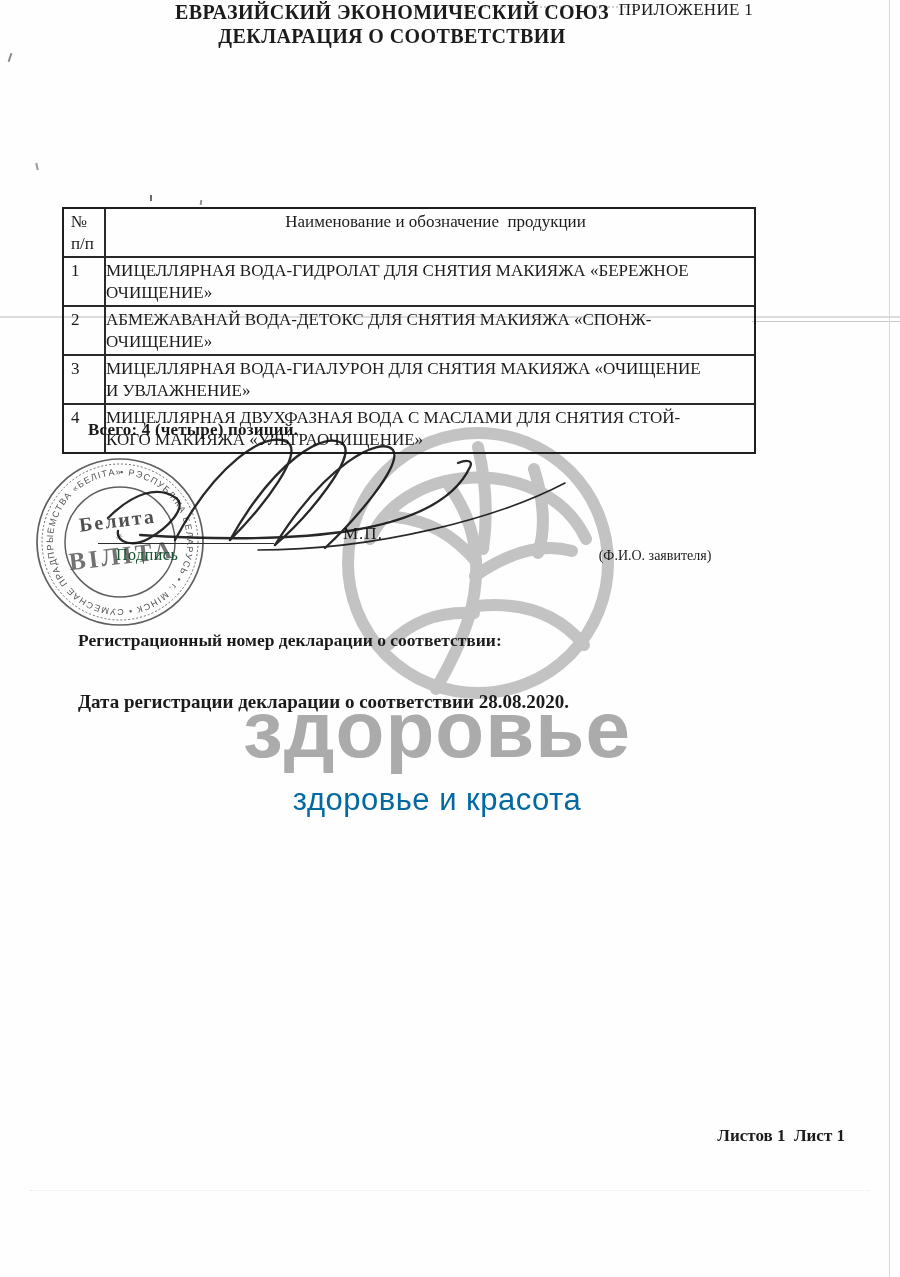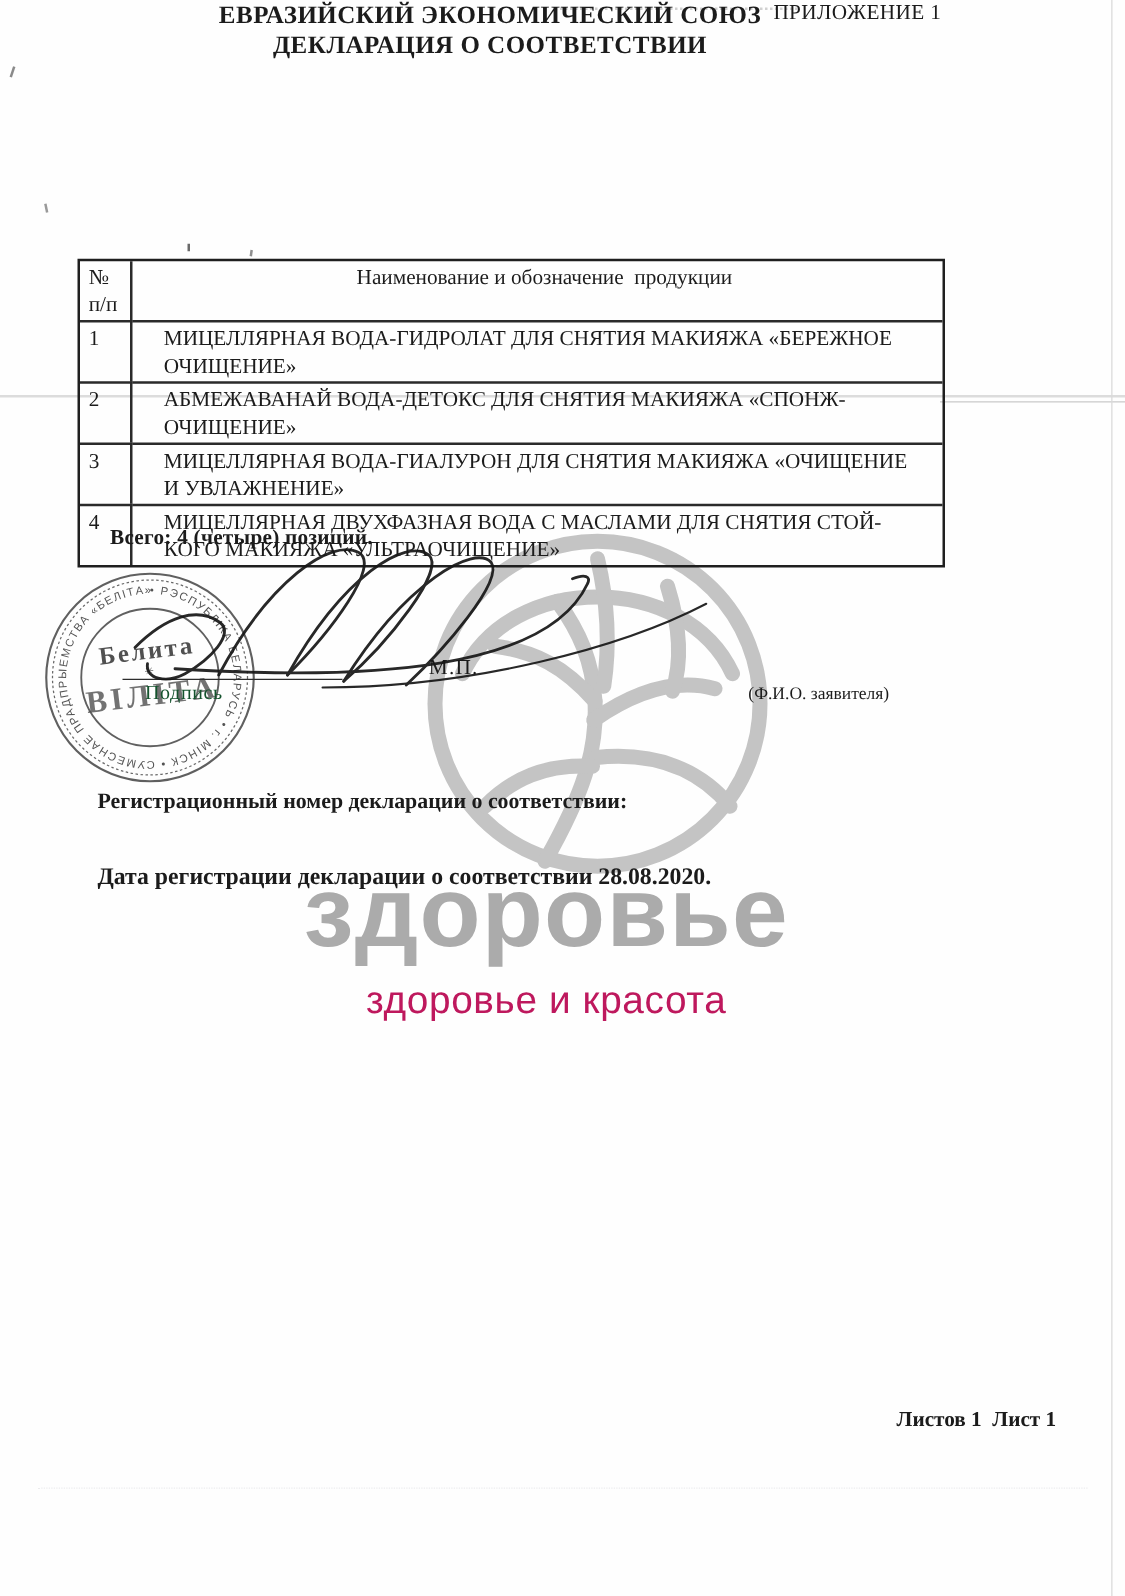"МИЦЕЛЛЯРНАЯ ВОДА-ГИДРОЛАТ ДЛЯ СНЯТИЯ" .cell.name-col { padding-left: 25px -> 0 }
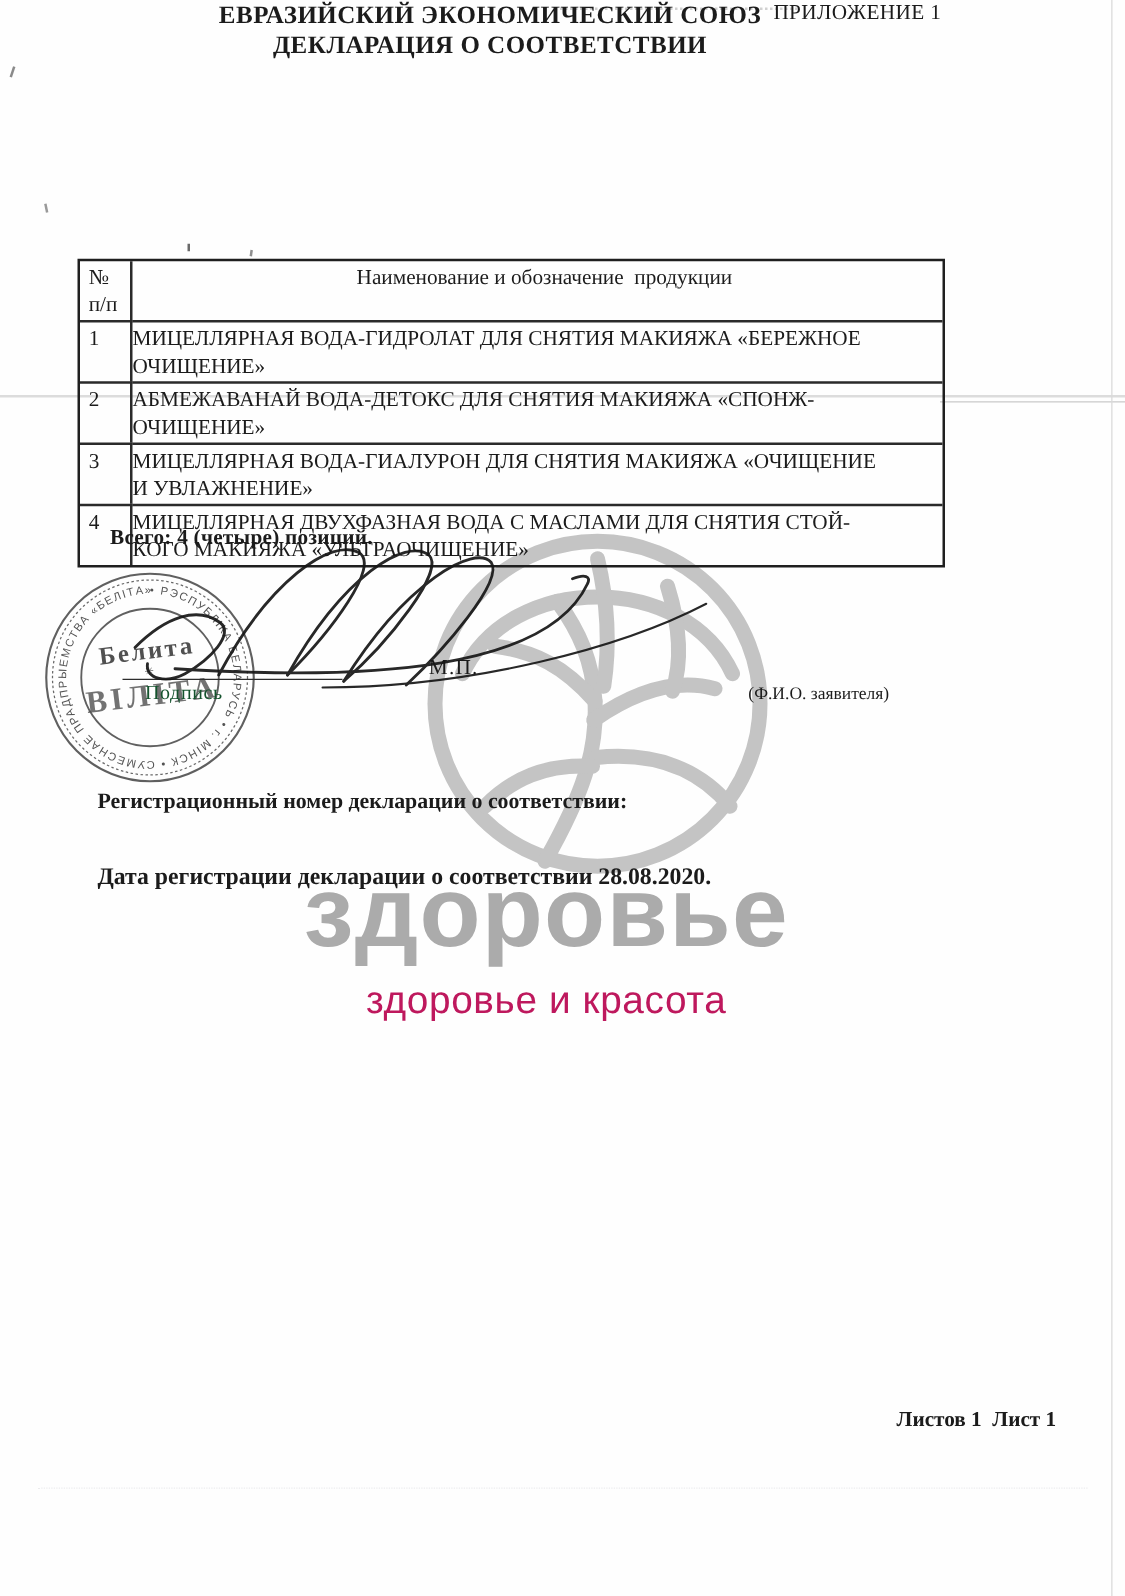"здоровье и красота" div.abs { color: #be185d -> #0369a1 }
